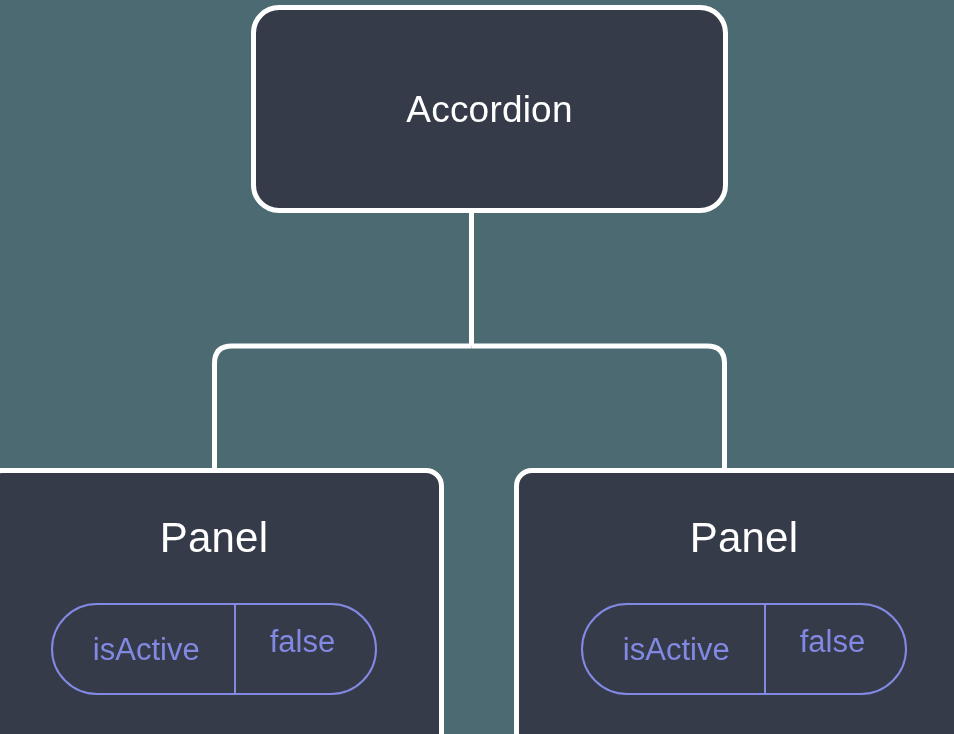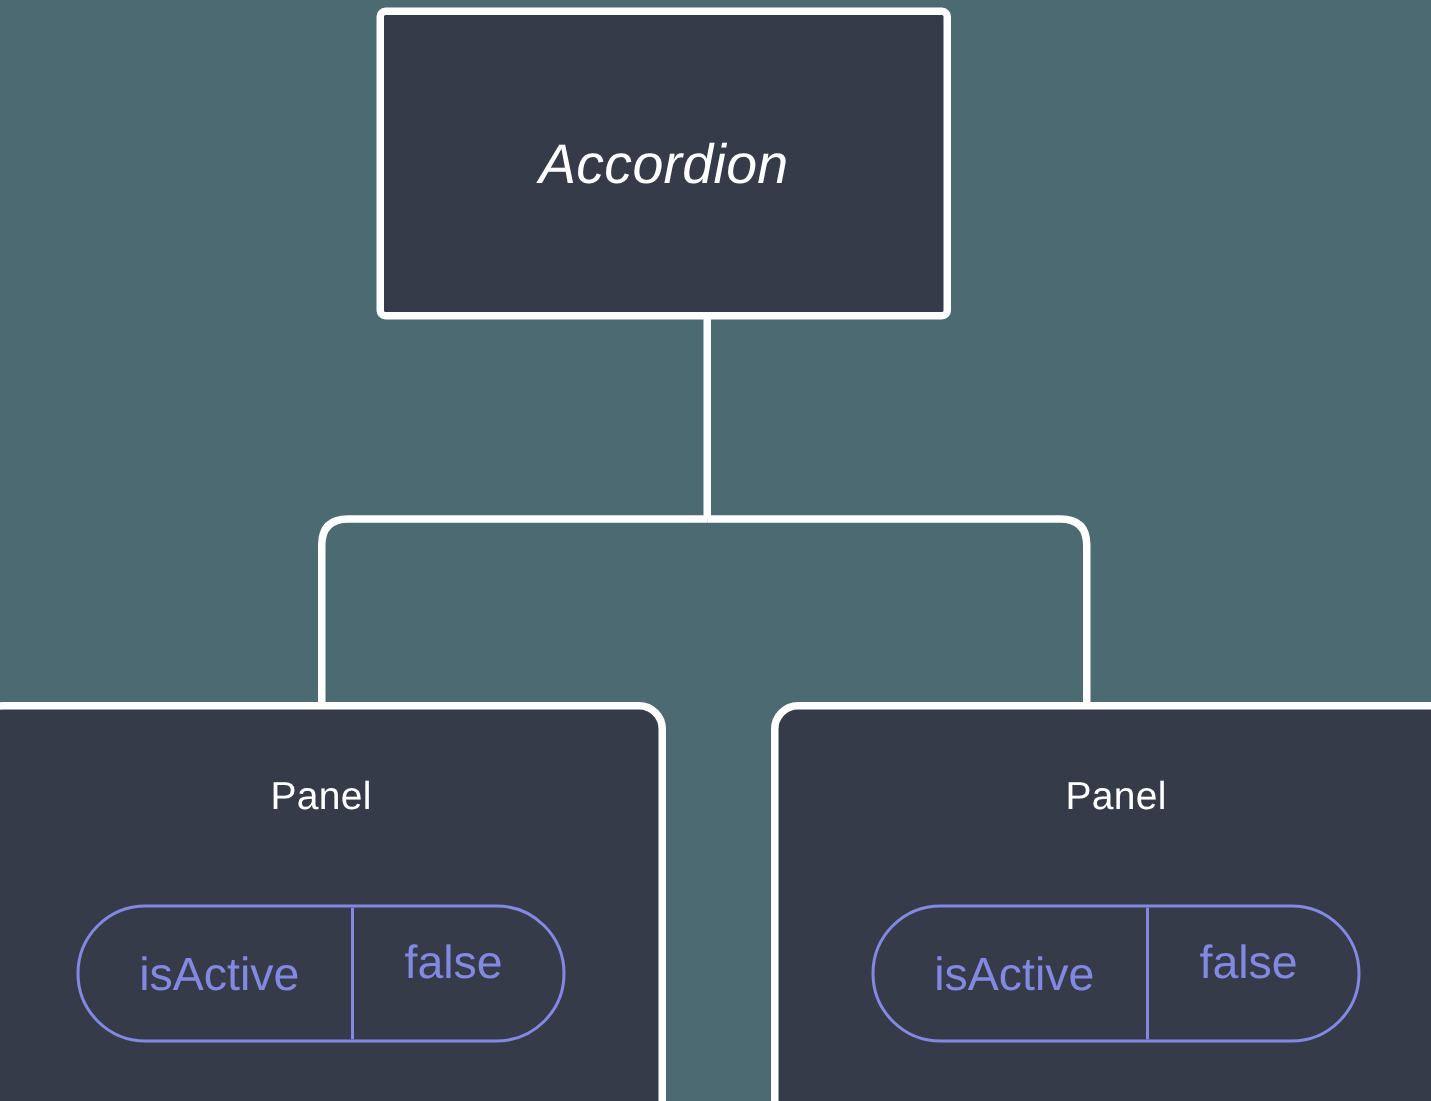"Accordion" .node-root { border-radius: 6px -> 28px; font-style: italic -> none; width: 383px -> 477px }
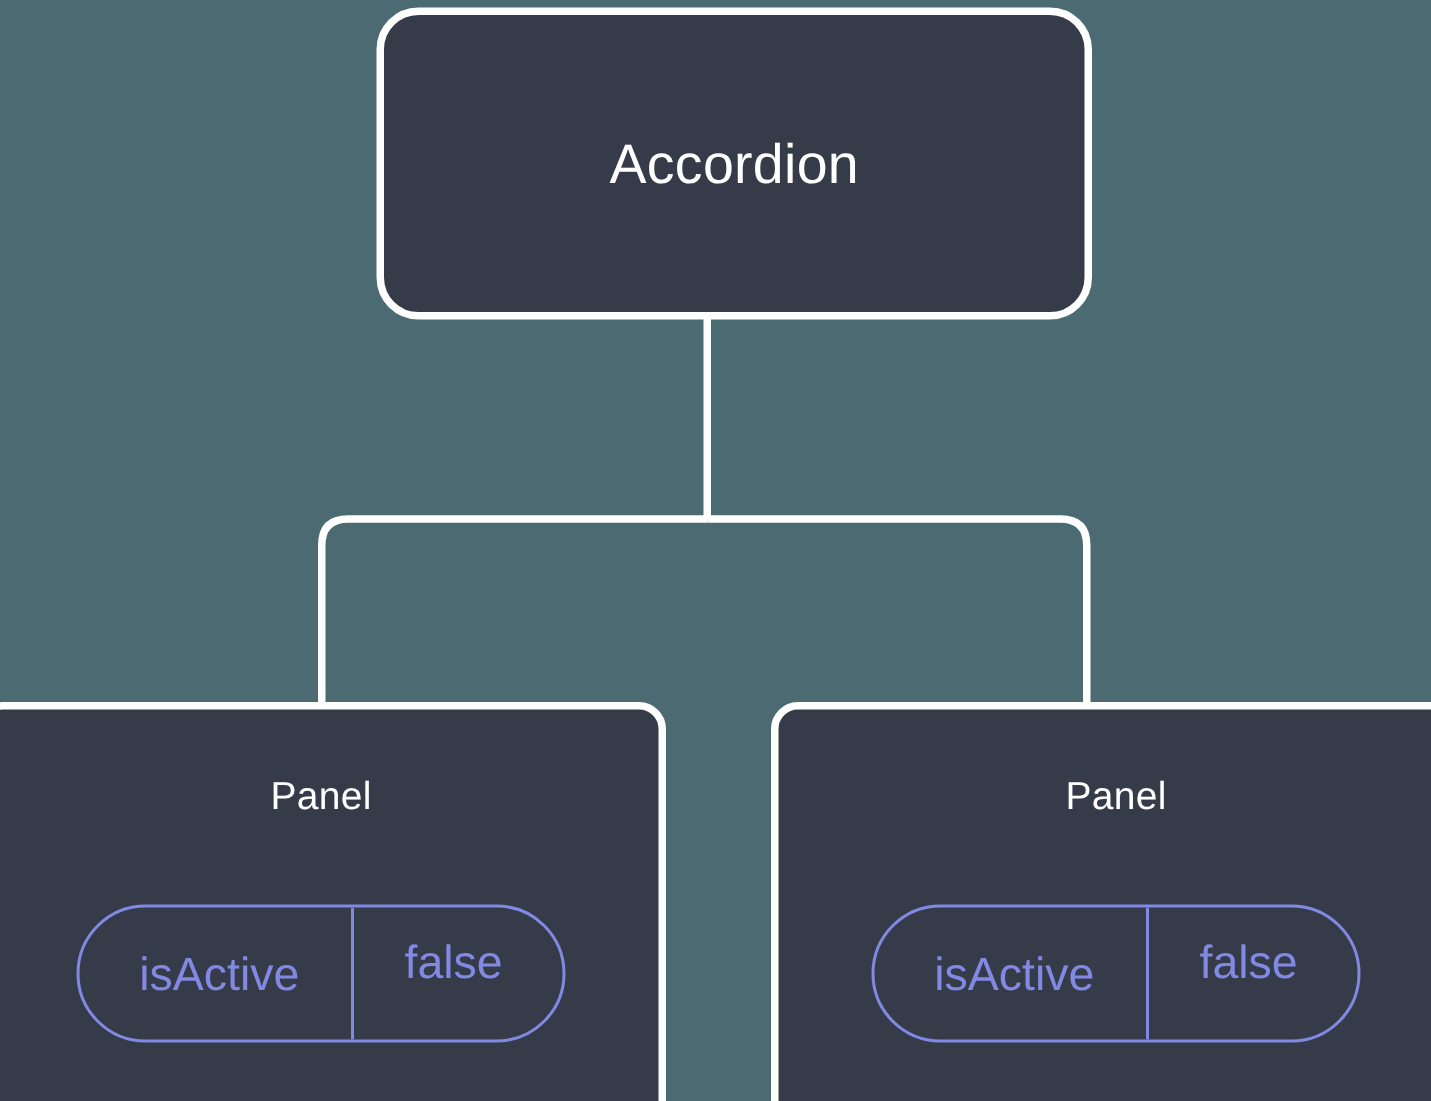"Panel" .node-title { font-size: 26px -> 42px }
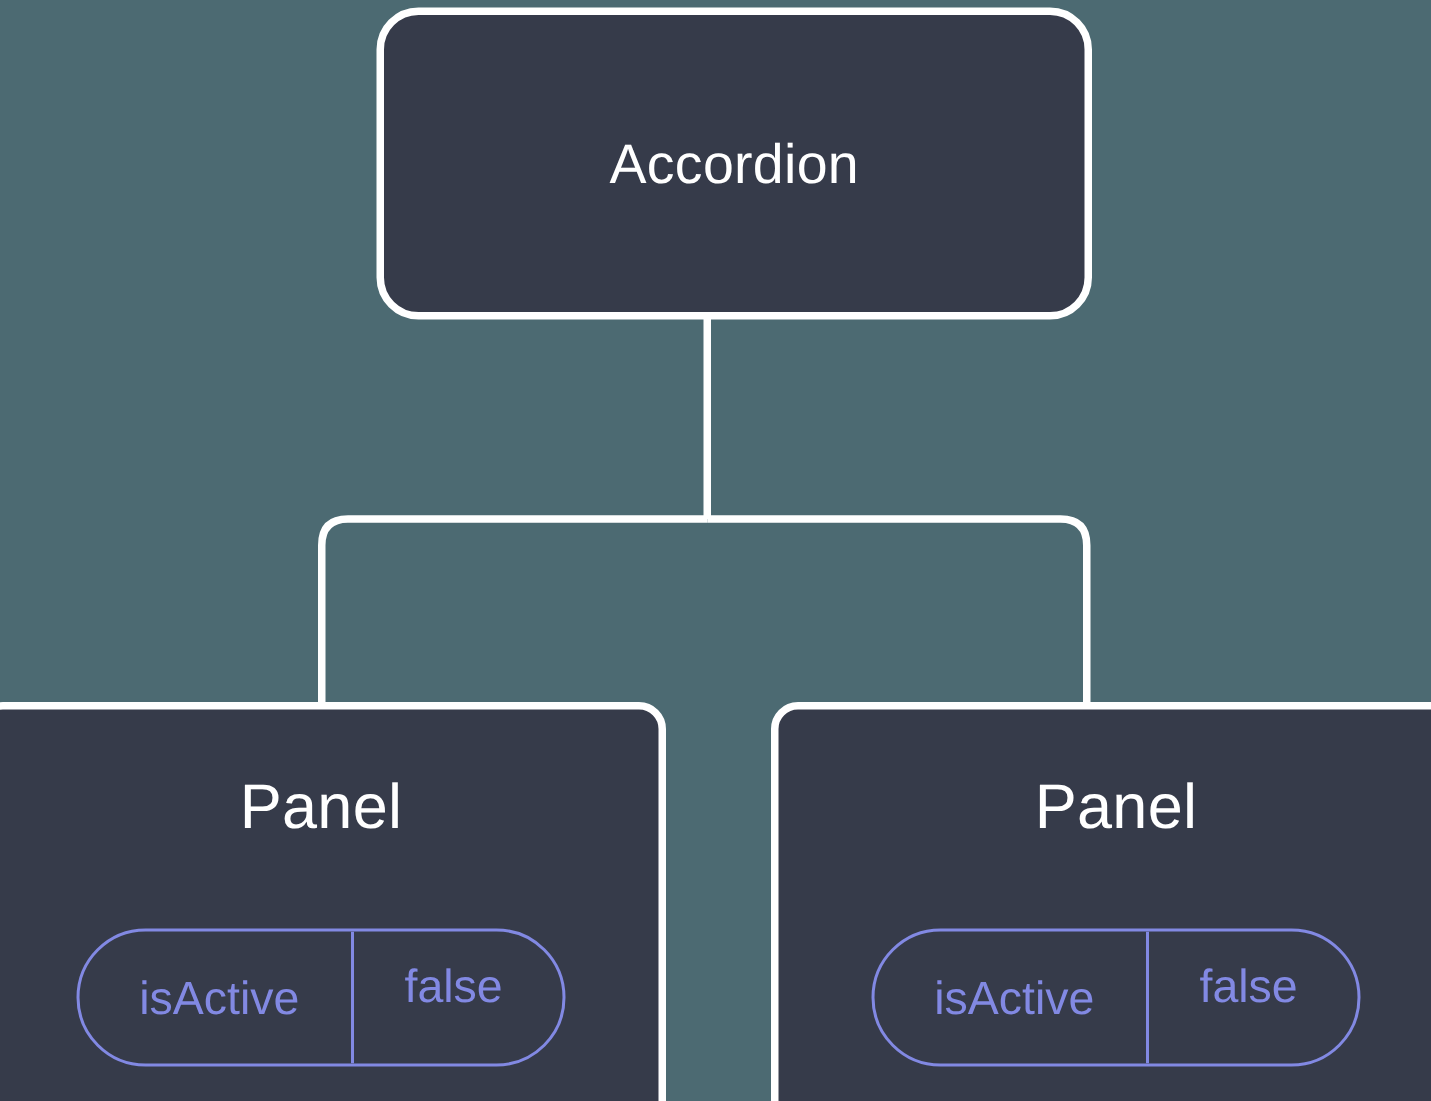"isActive" .prop-pill { margin-top: 60px -> 44px }
